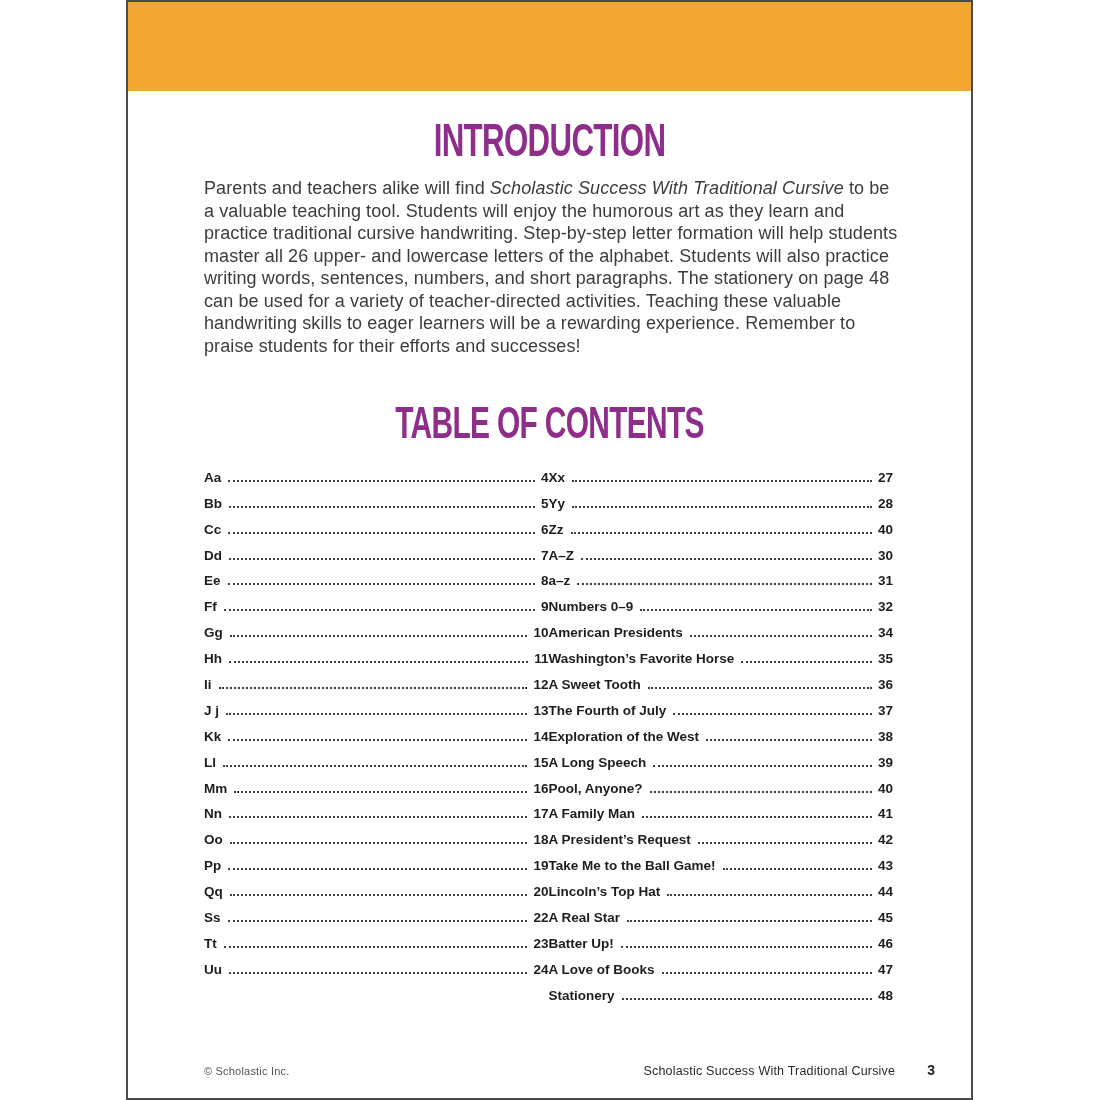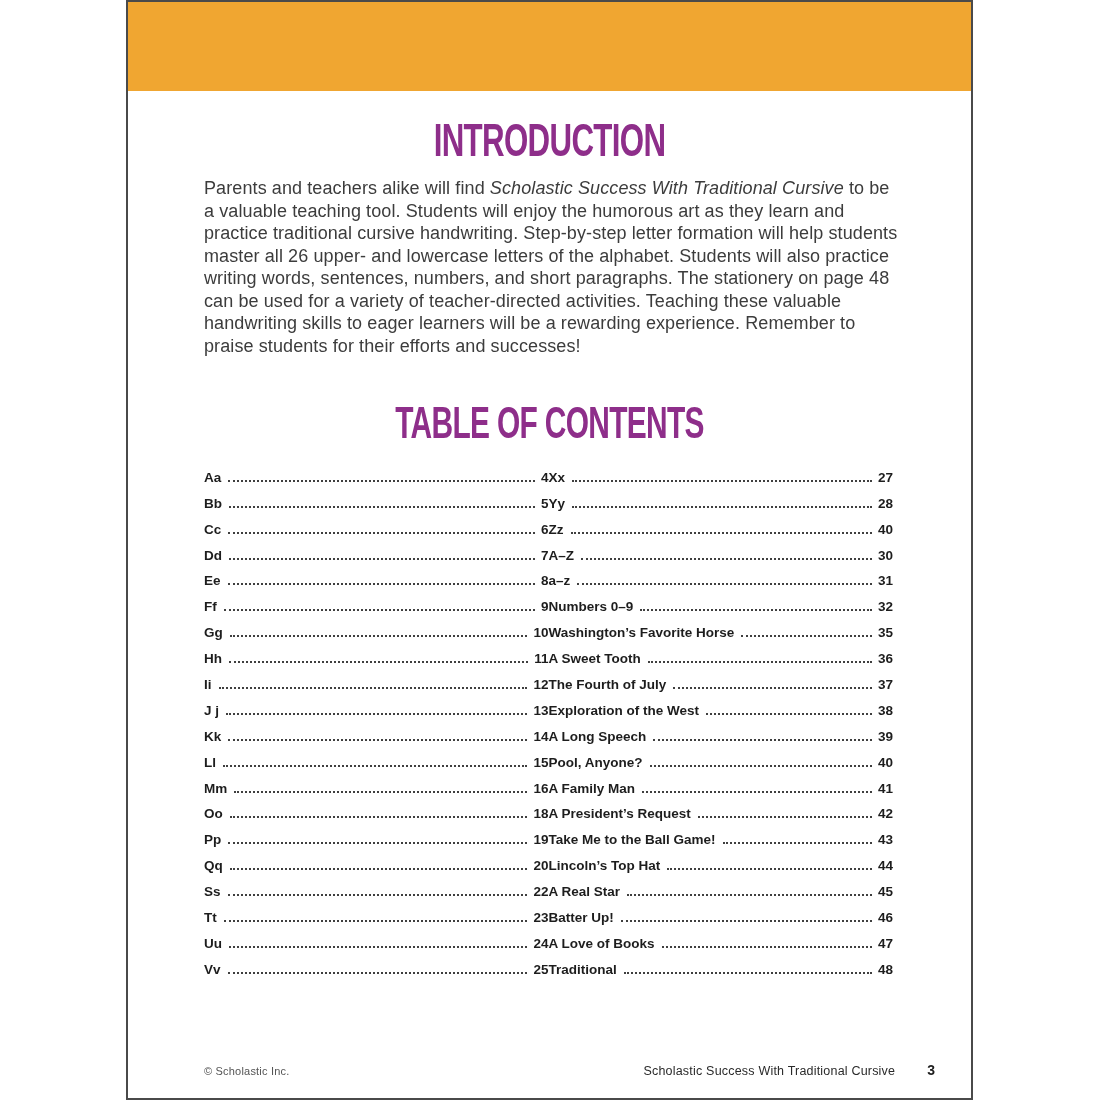"American Presidents" div.toc-row { html: none -> <div> <span>American Presidents</span> <span></span> <span>34</span> </div> }
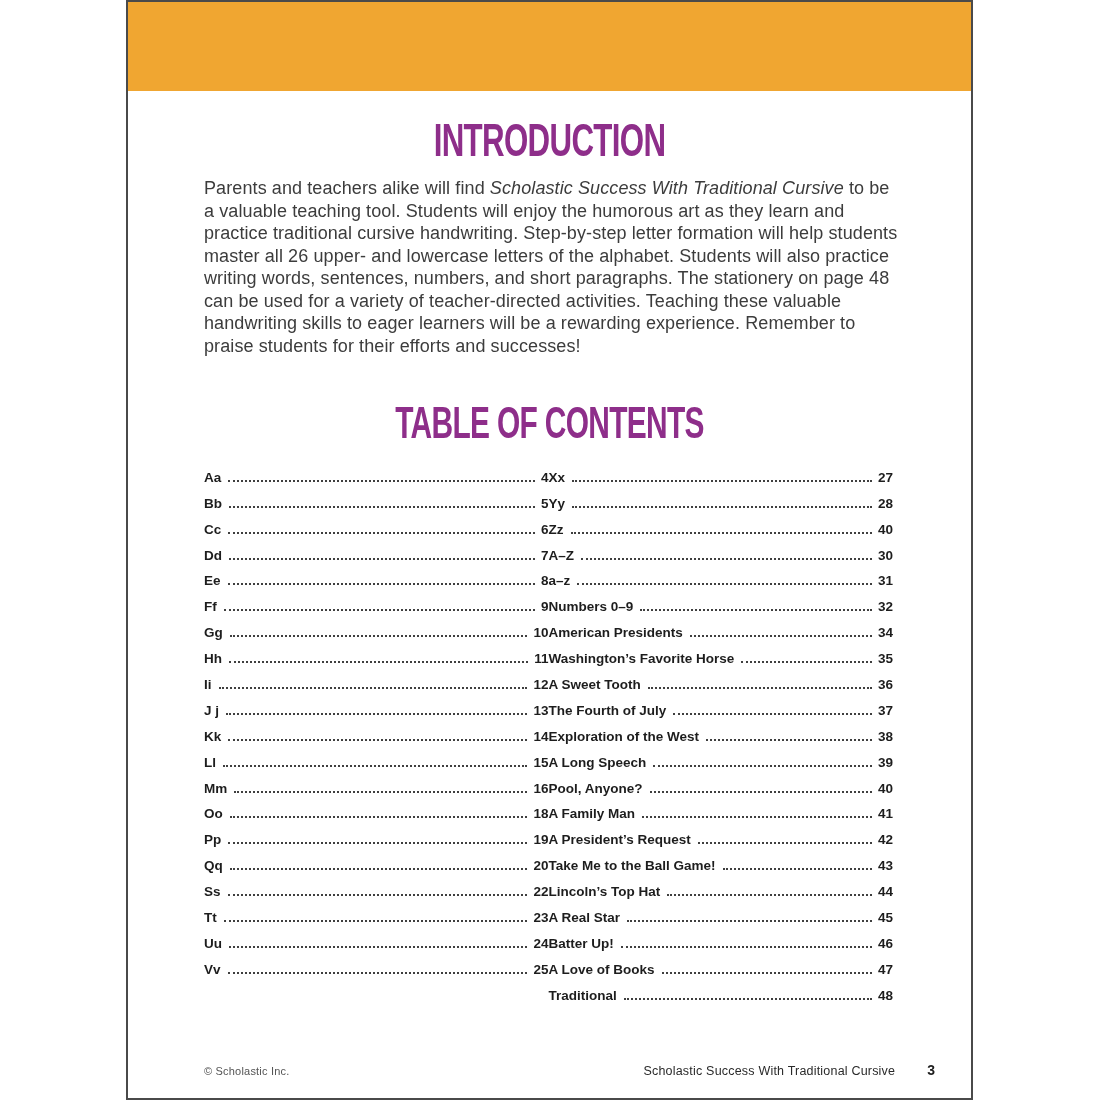"Nn" div.toc-row { html: none -> <div> <span>Nn</span> <span></span> <span>17</span> </div> }
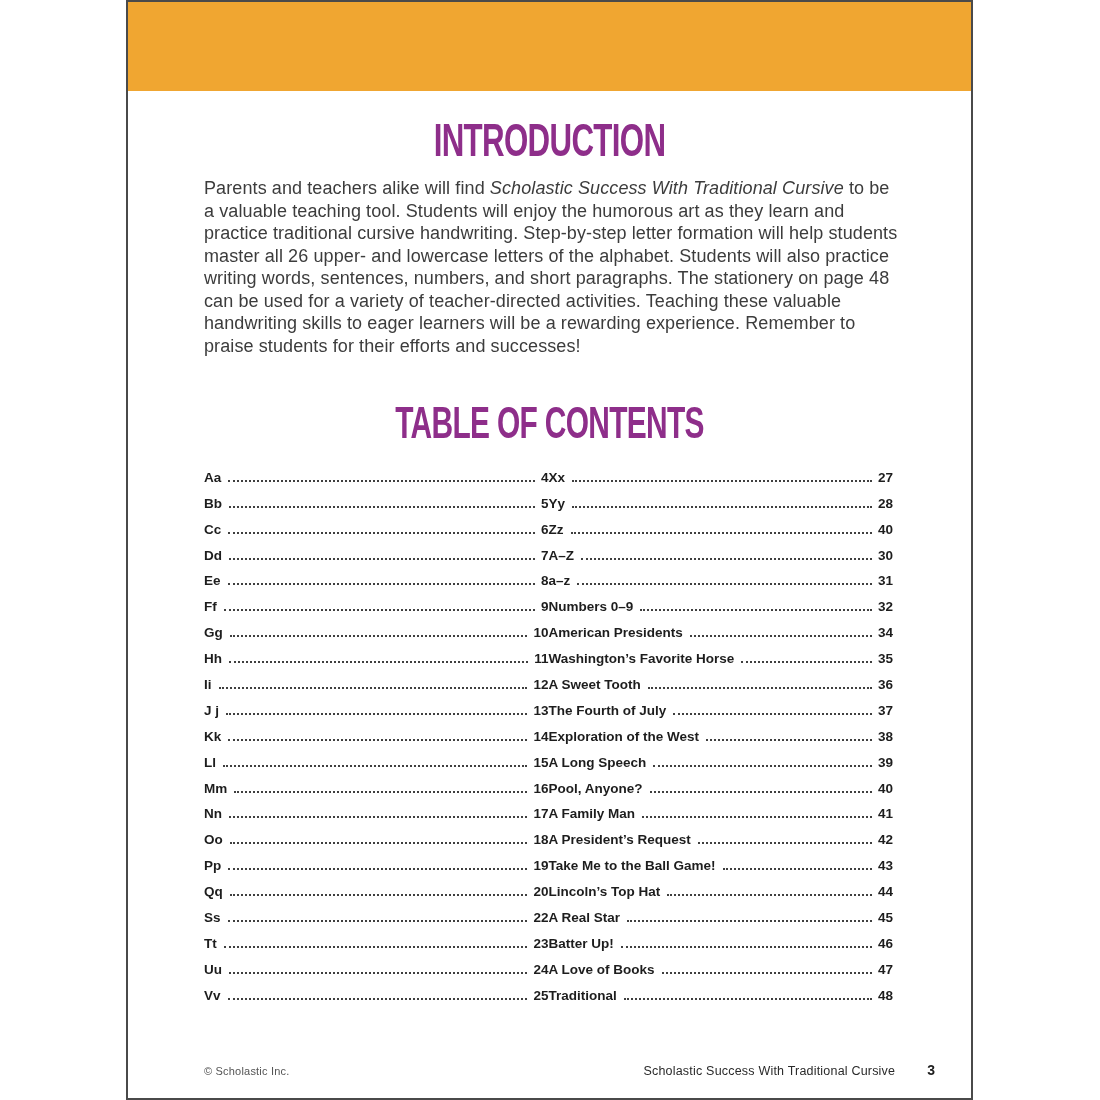"Vv" div.toc-row { html: <div> <span>Vv</span> <span></span> <span>25</span> </div> -> none }
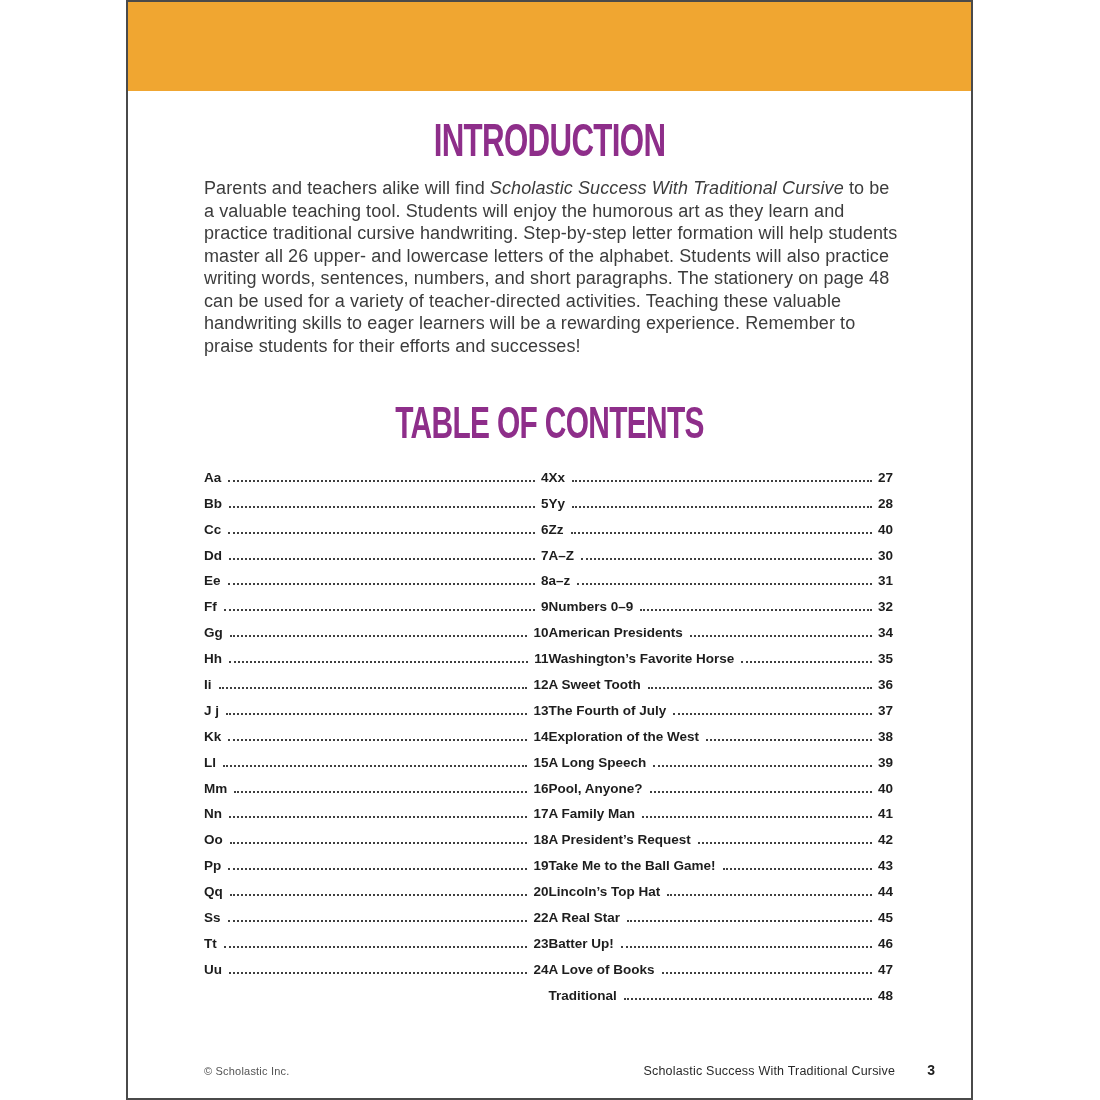"Traditional" span.toc-label { text: Traditional -> Stationery }
